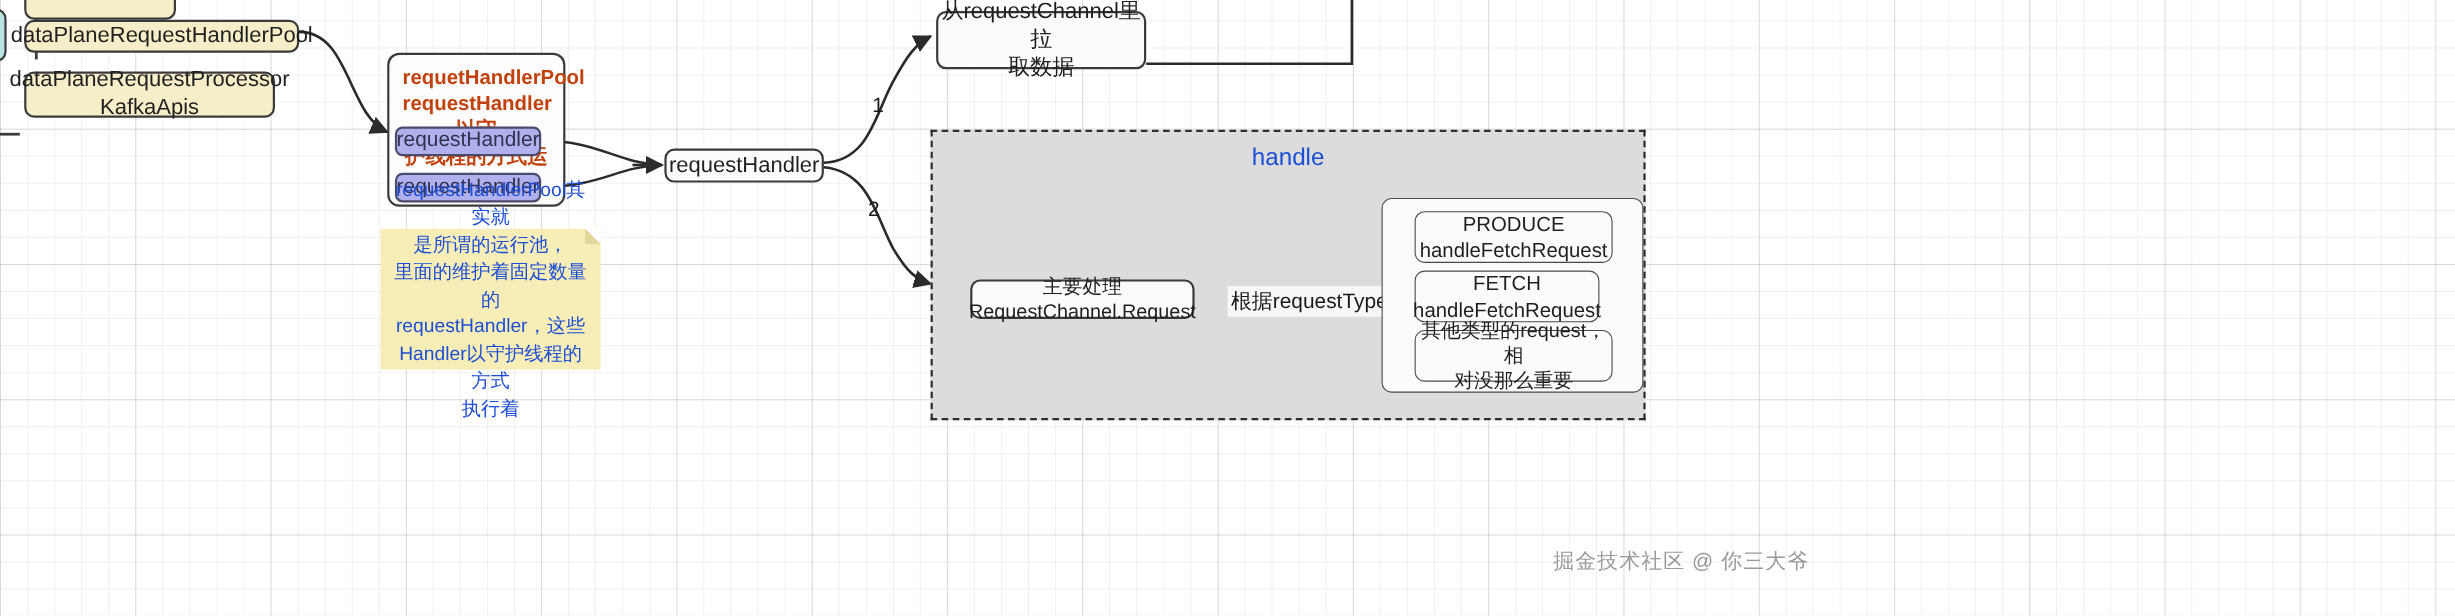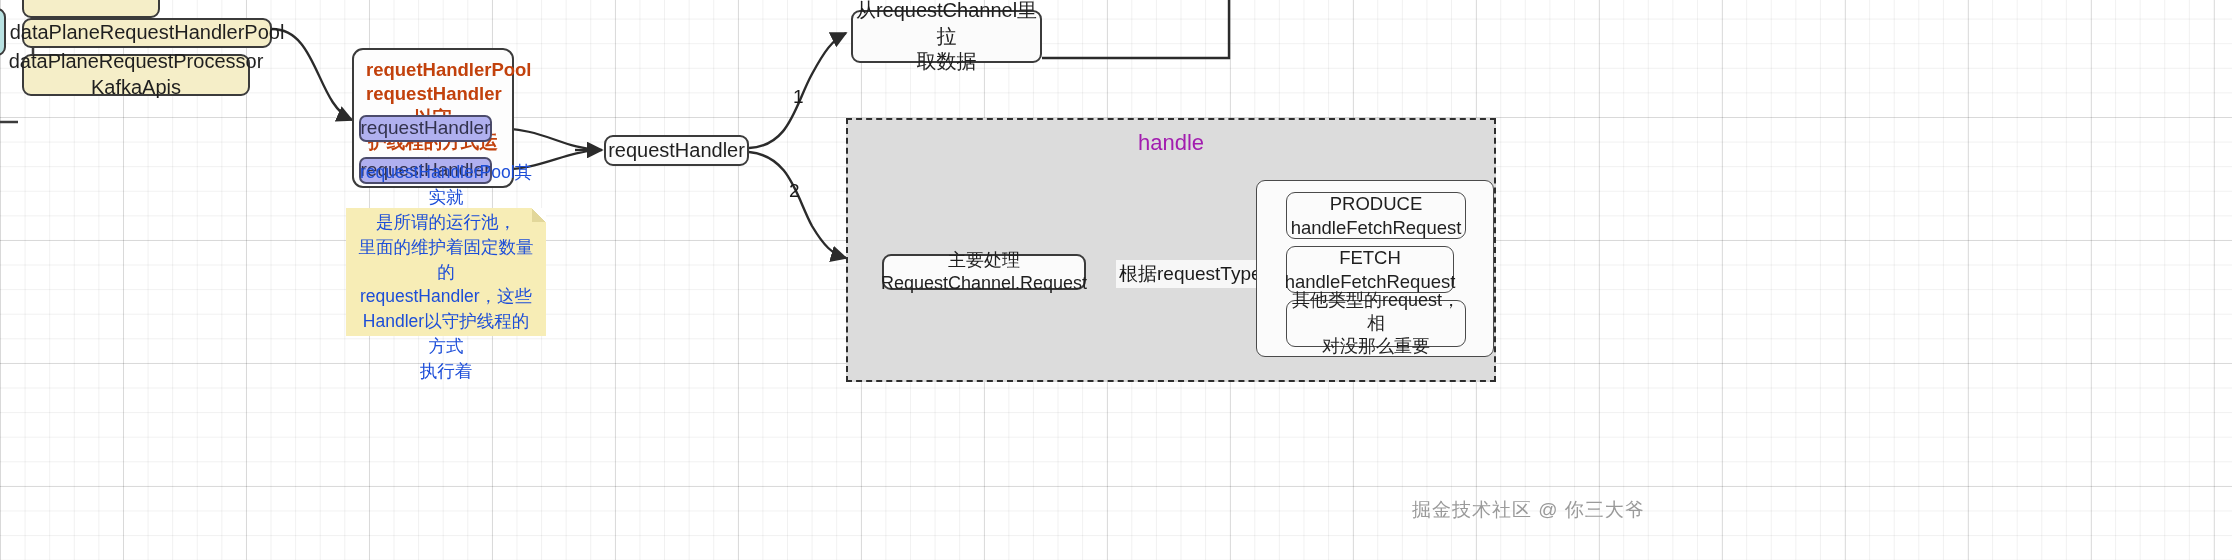"dataPlaneRequestProcessor" div.node { top: 54px -> 65px }
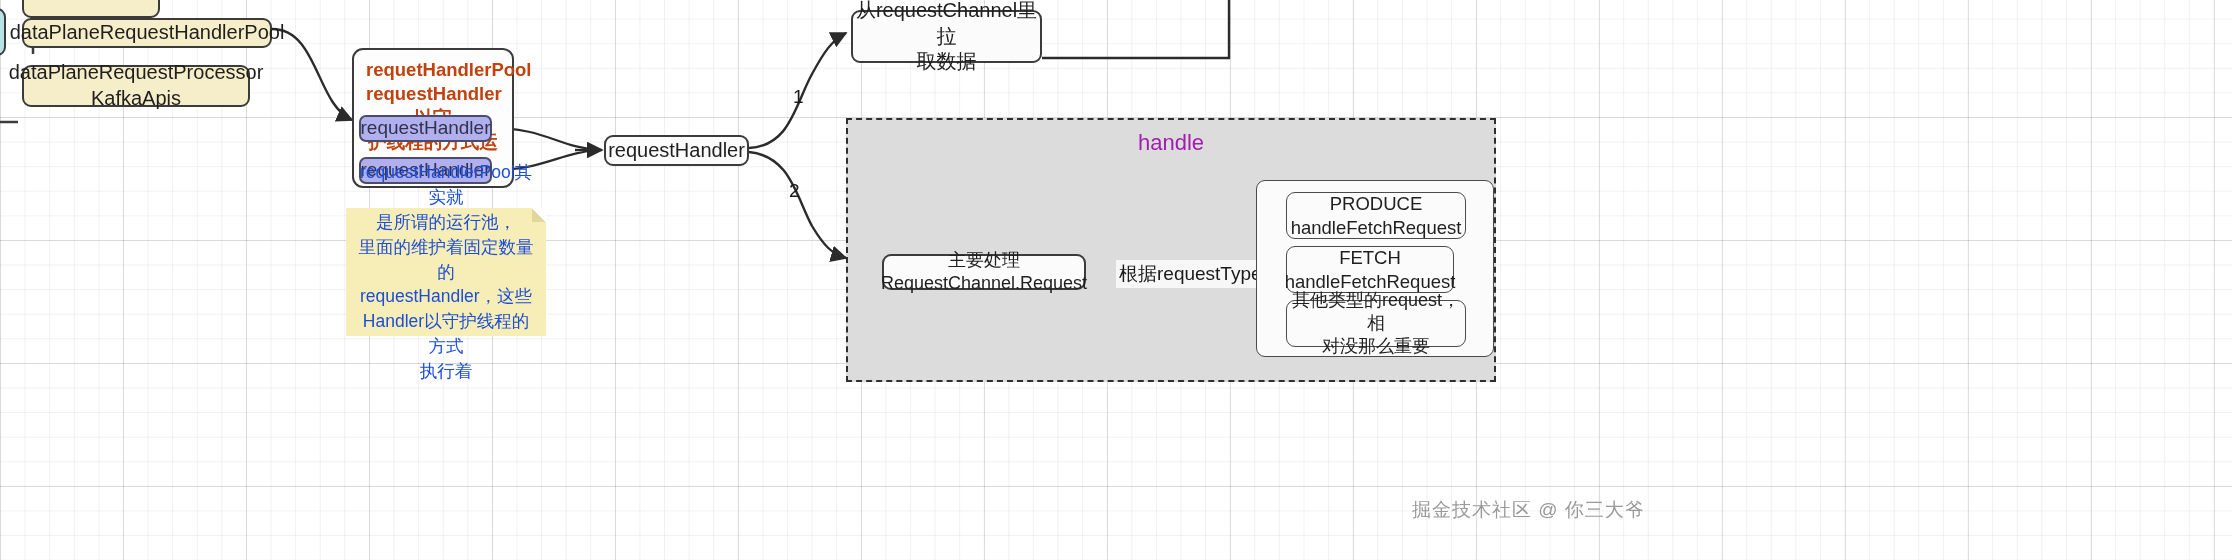"handle" .group-title { color: #a21caf -> #1d4ed8 }
